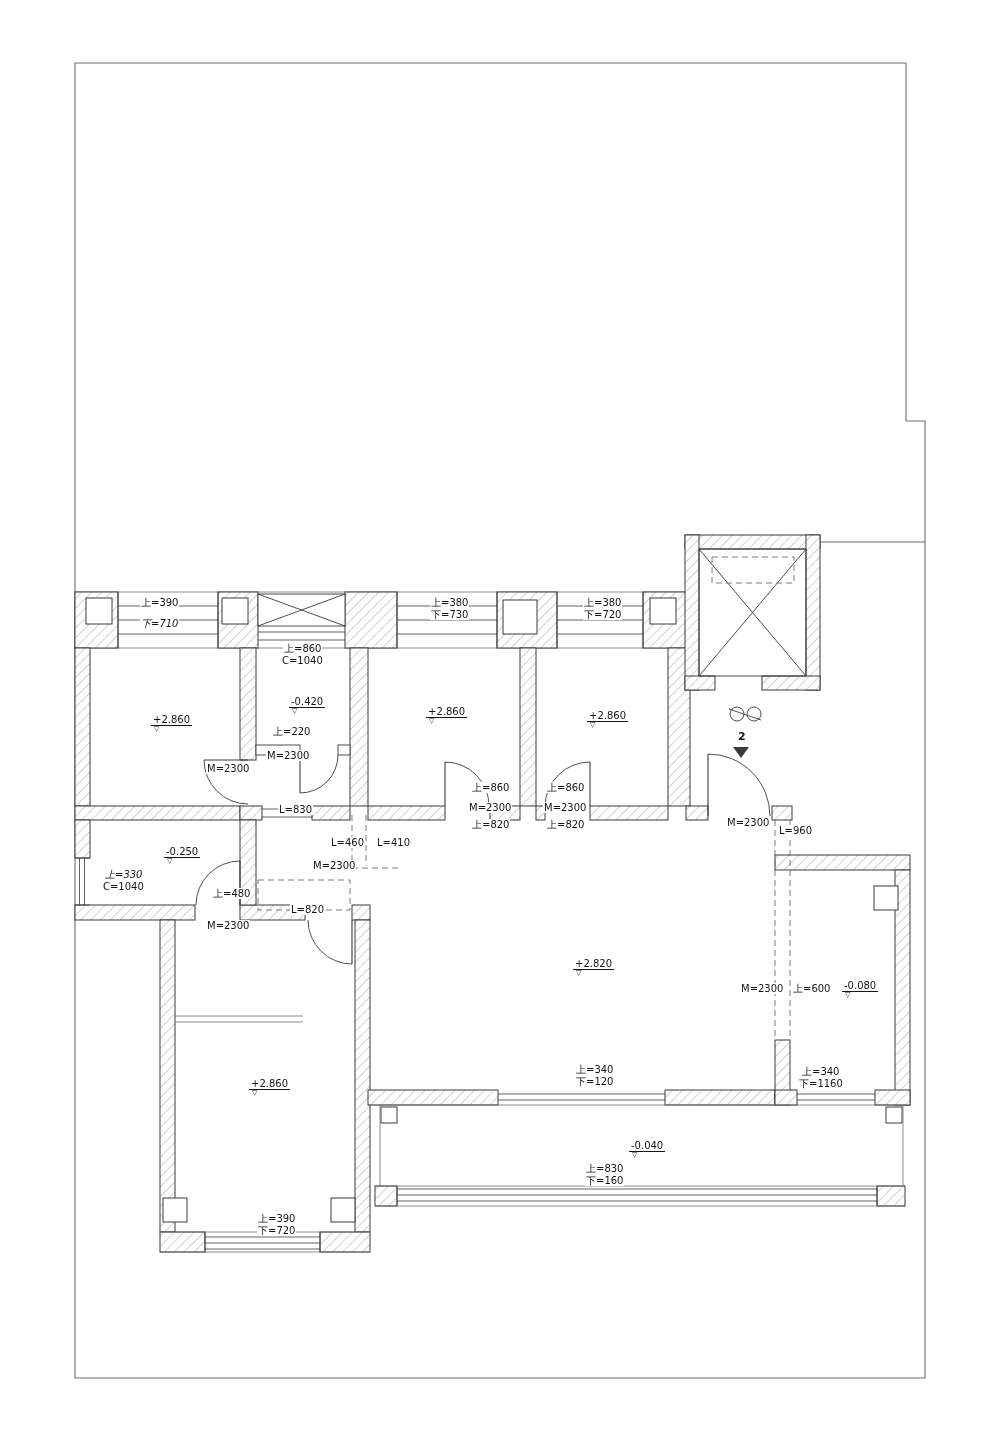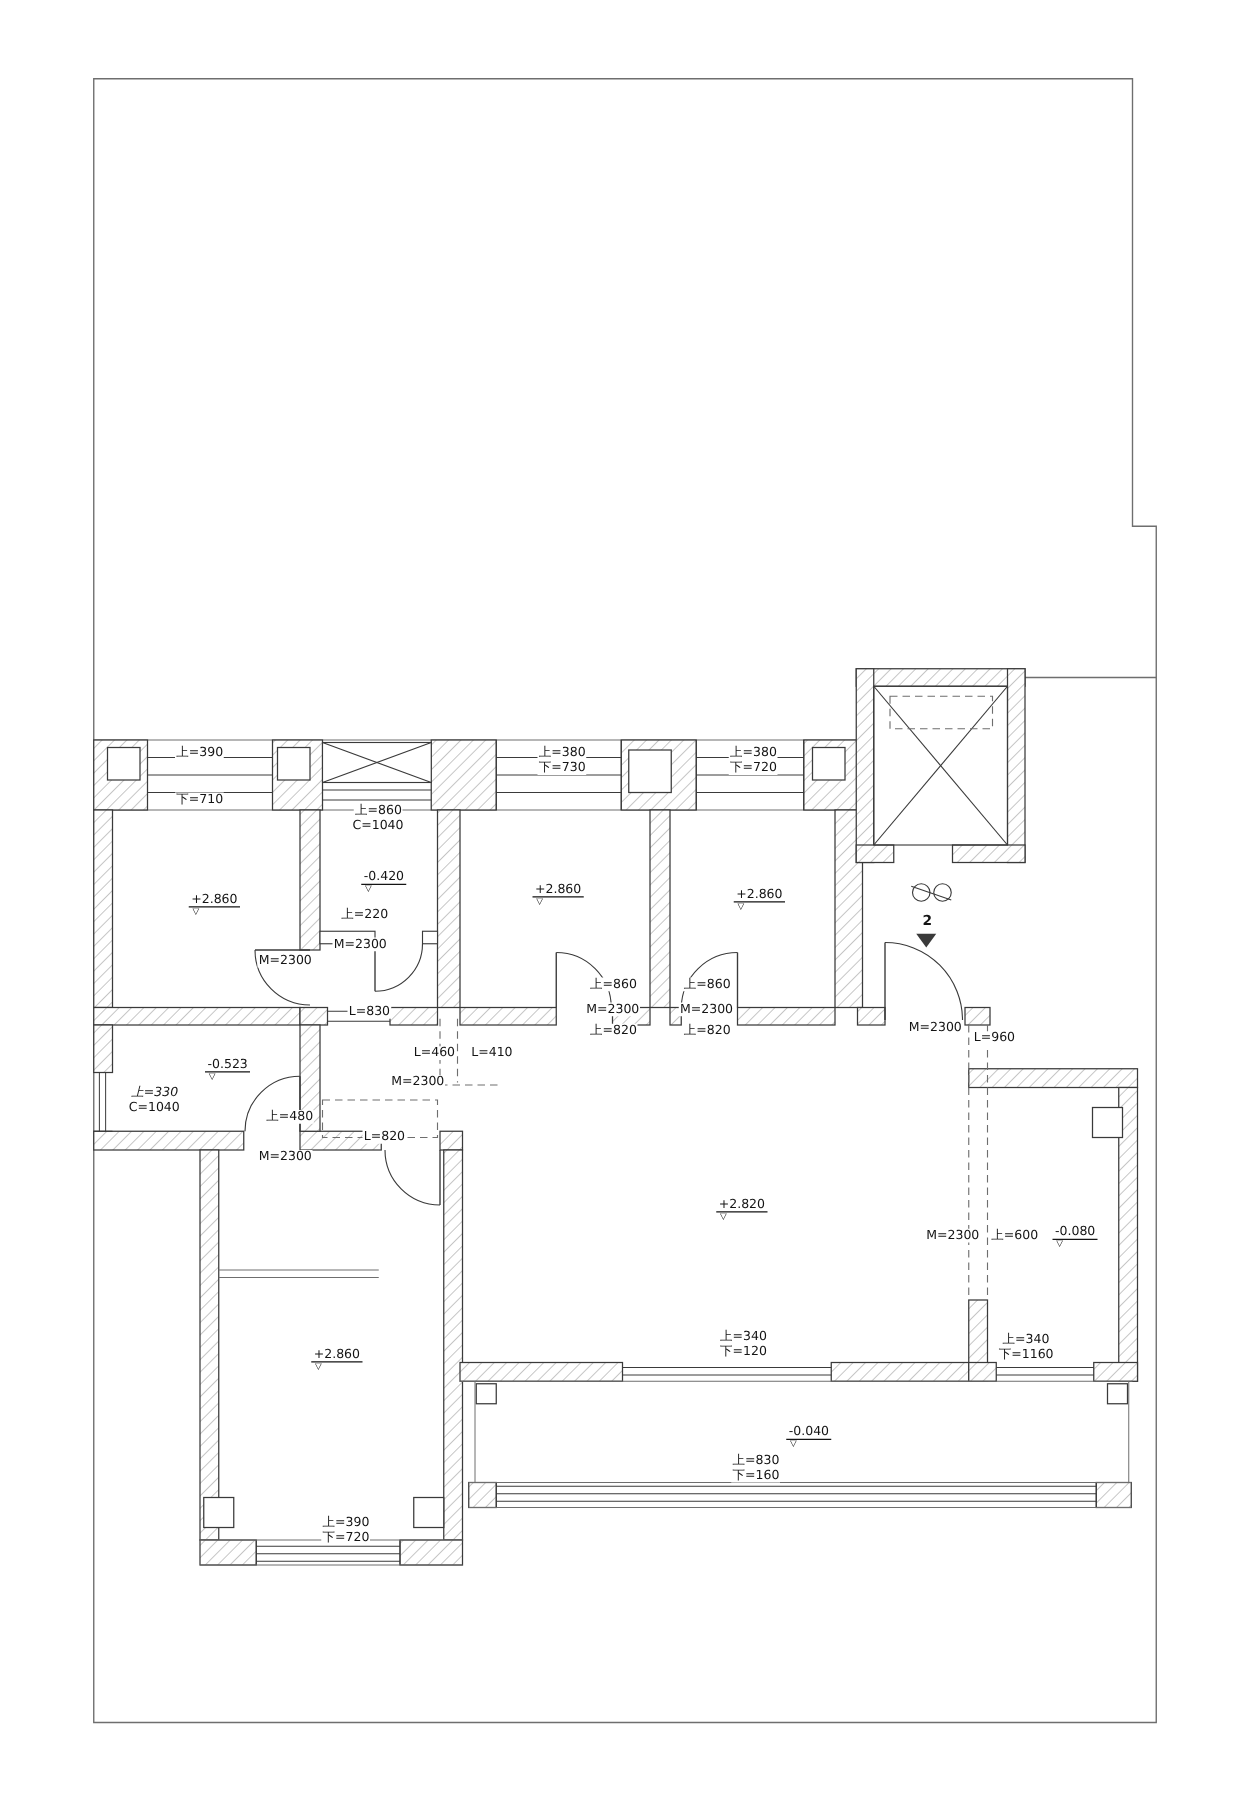"下=710" div.lbl { font-style: none -> italic; top: 634px -> 618px }
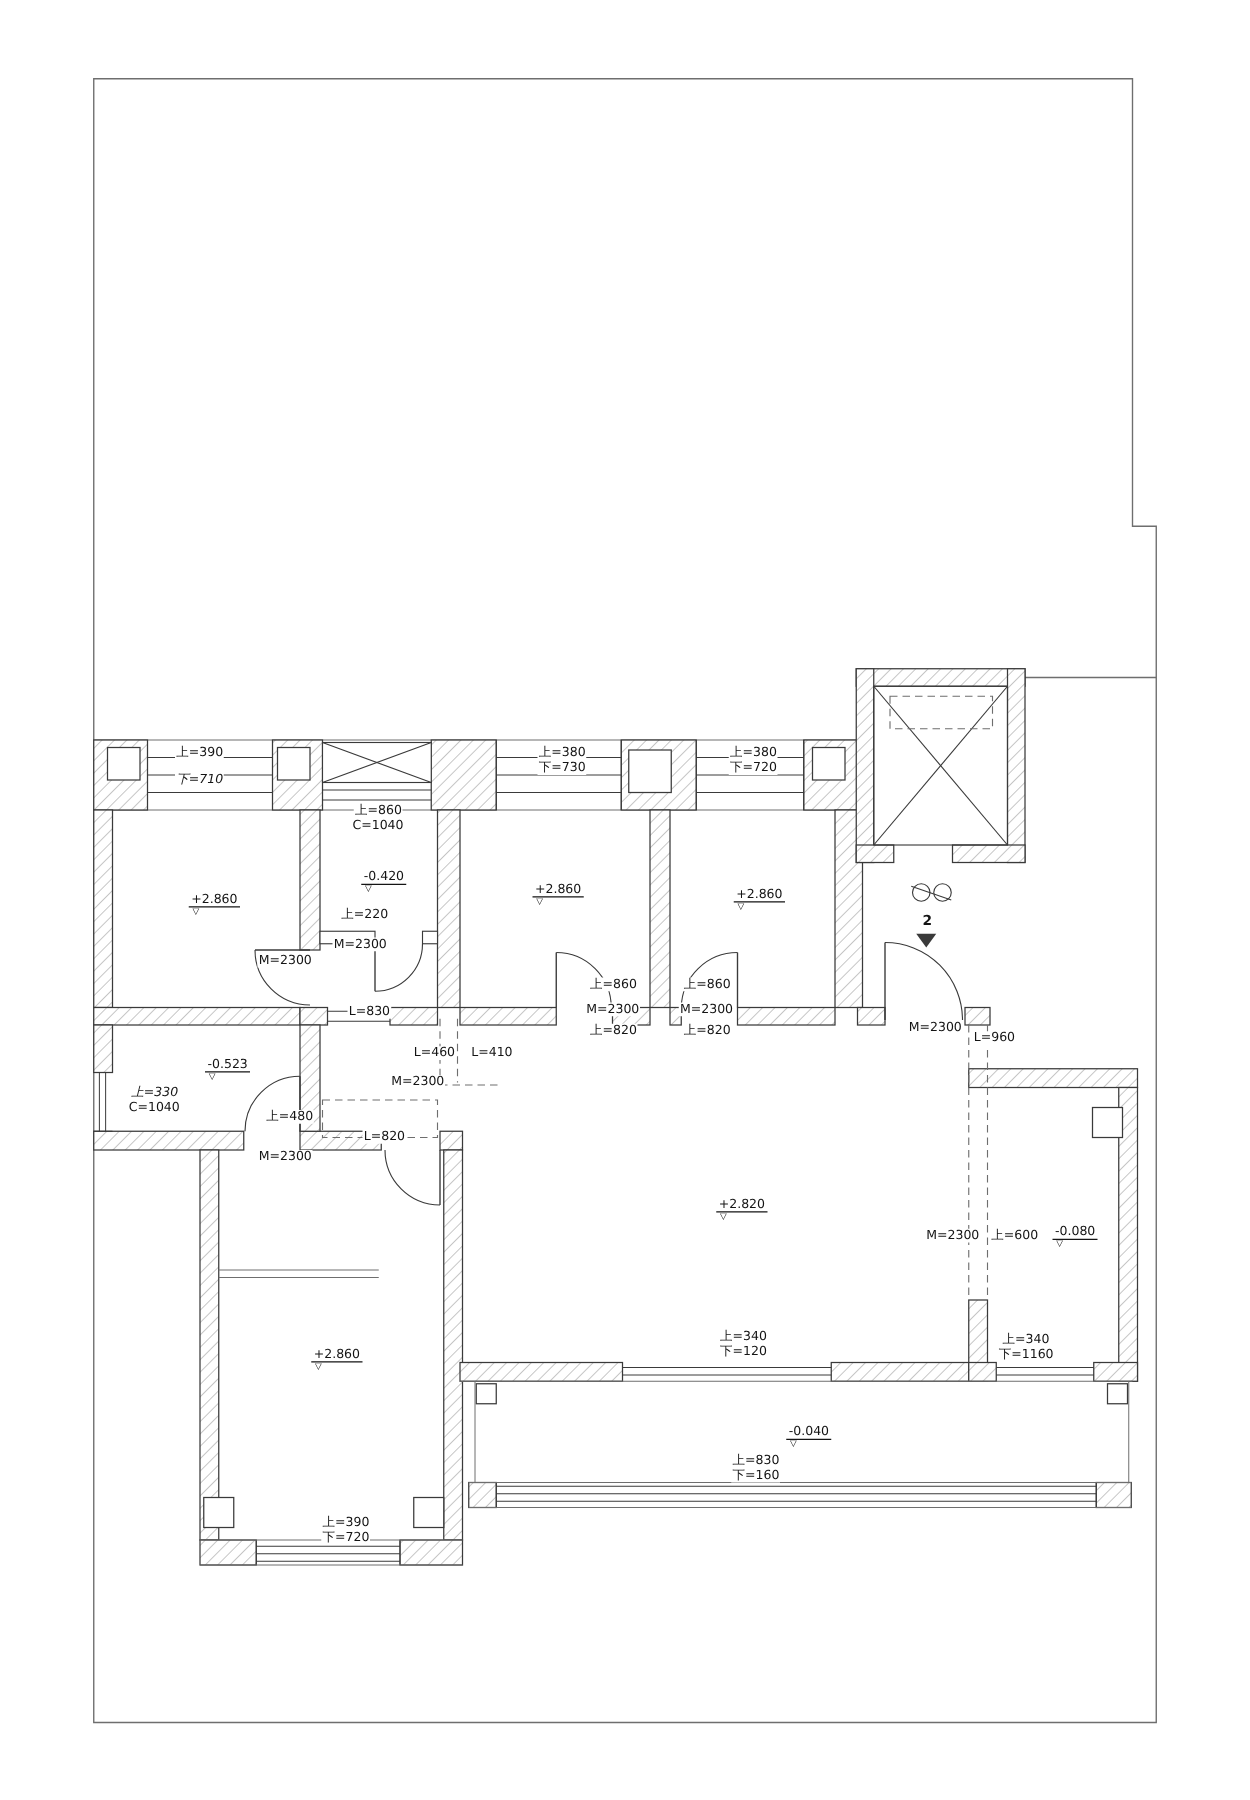"-0.523" span.t { text: -0.523 -> -0.250 }
